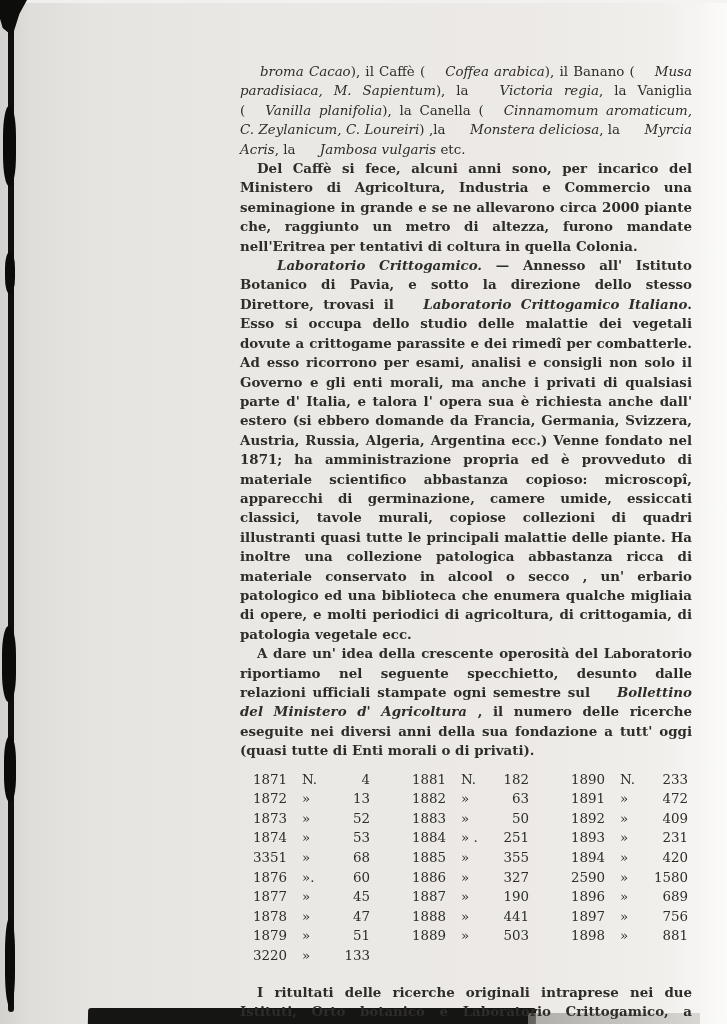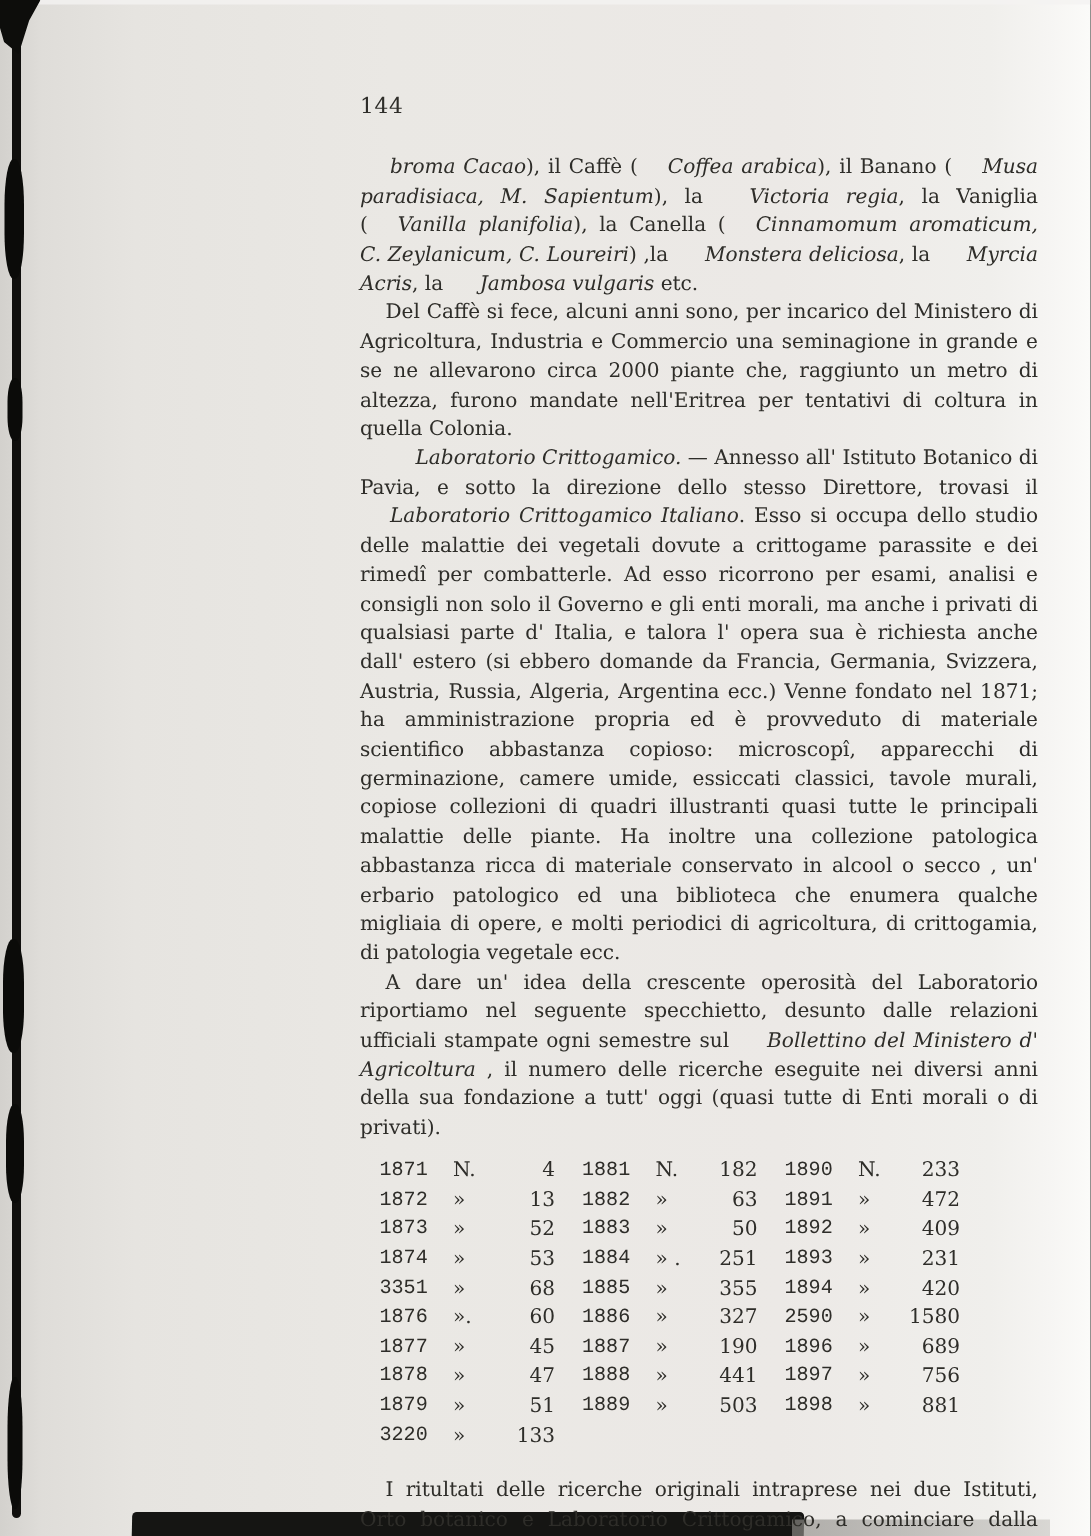"144" div.page-number { html: <div>144</div> -> none }
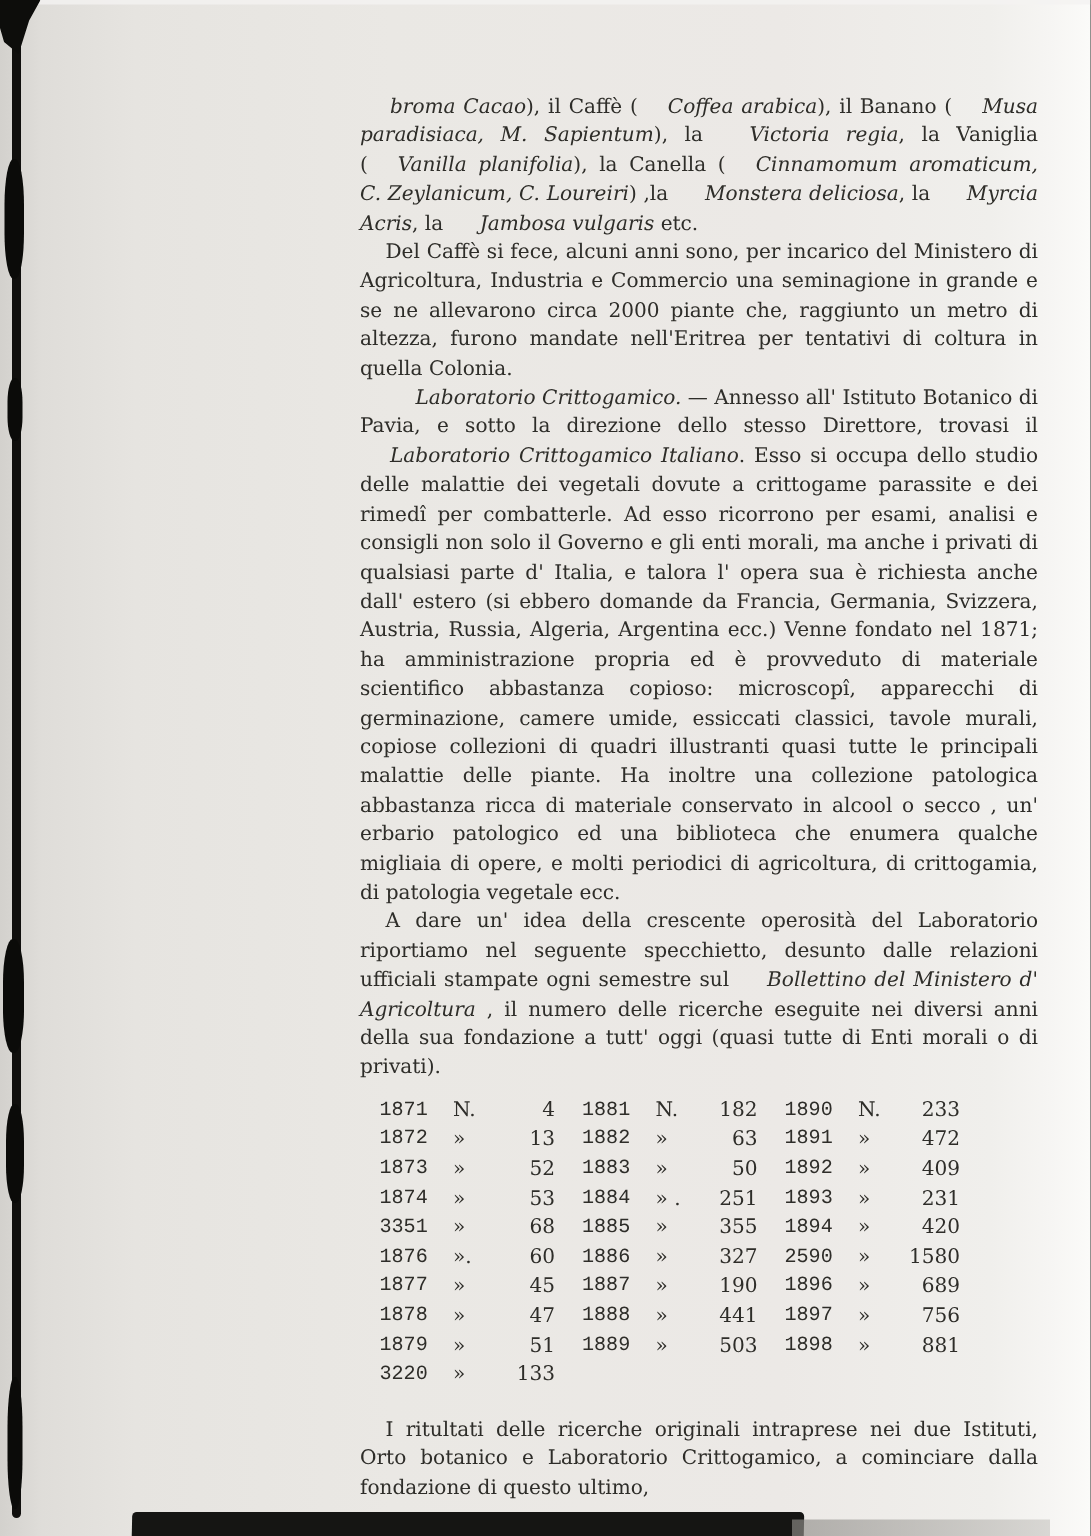"Del Caffè si fece, alcuni" p.para.indent { font-weight: none -> bold }
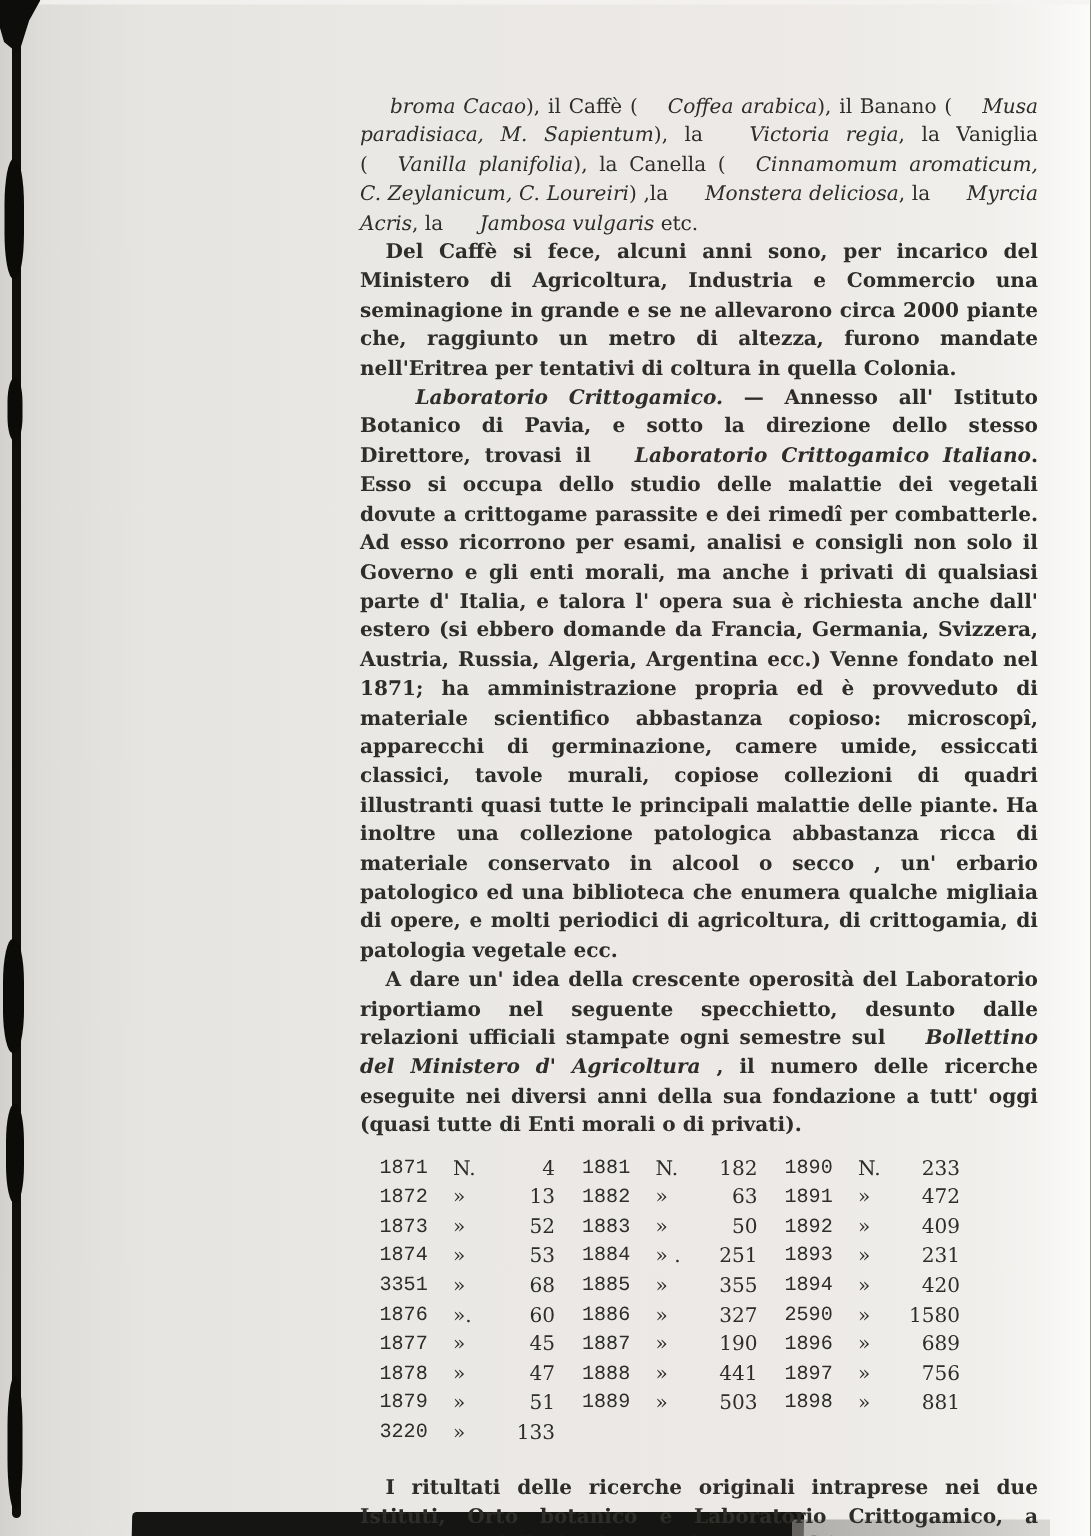"1871" .ty { font-family: Liberation Mono, monospace -> none }
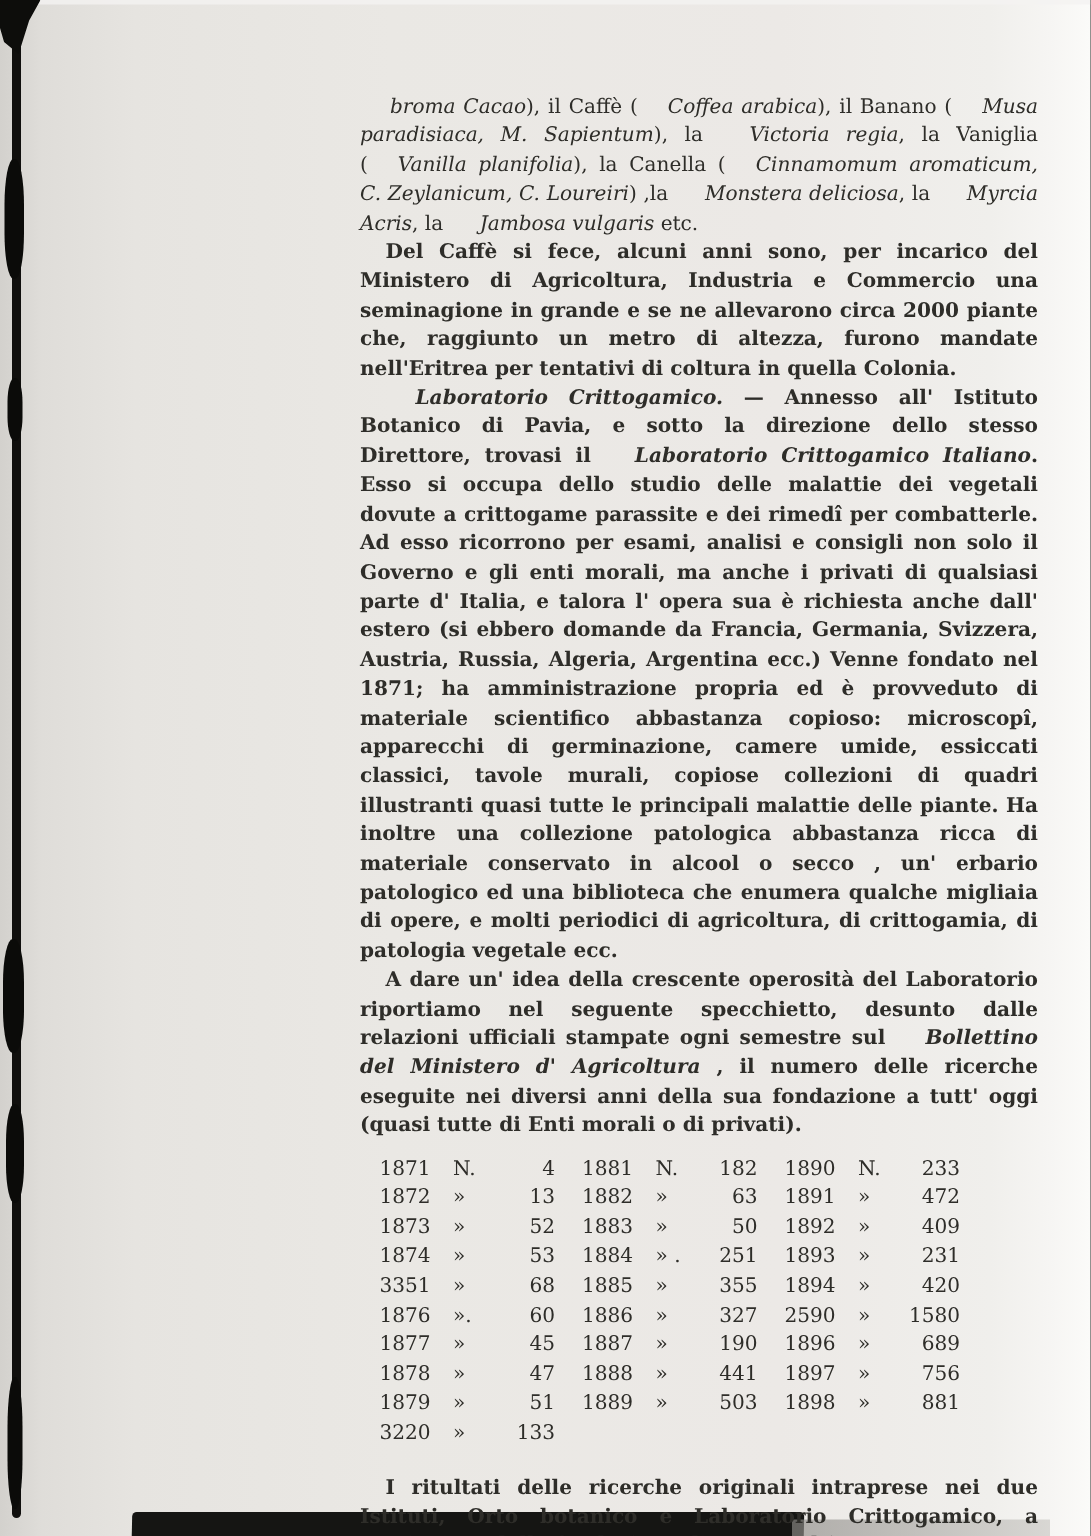"1881" .tcol + .tcol { margin-left: 18px -> 42px }
